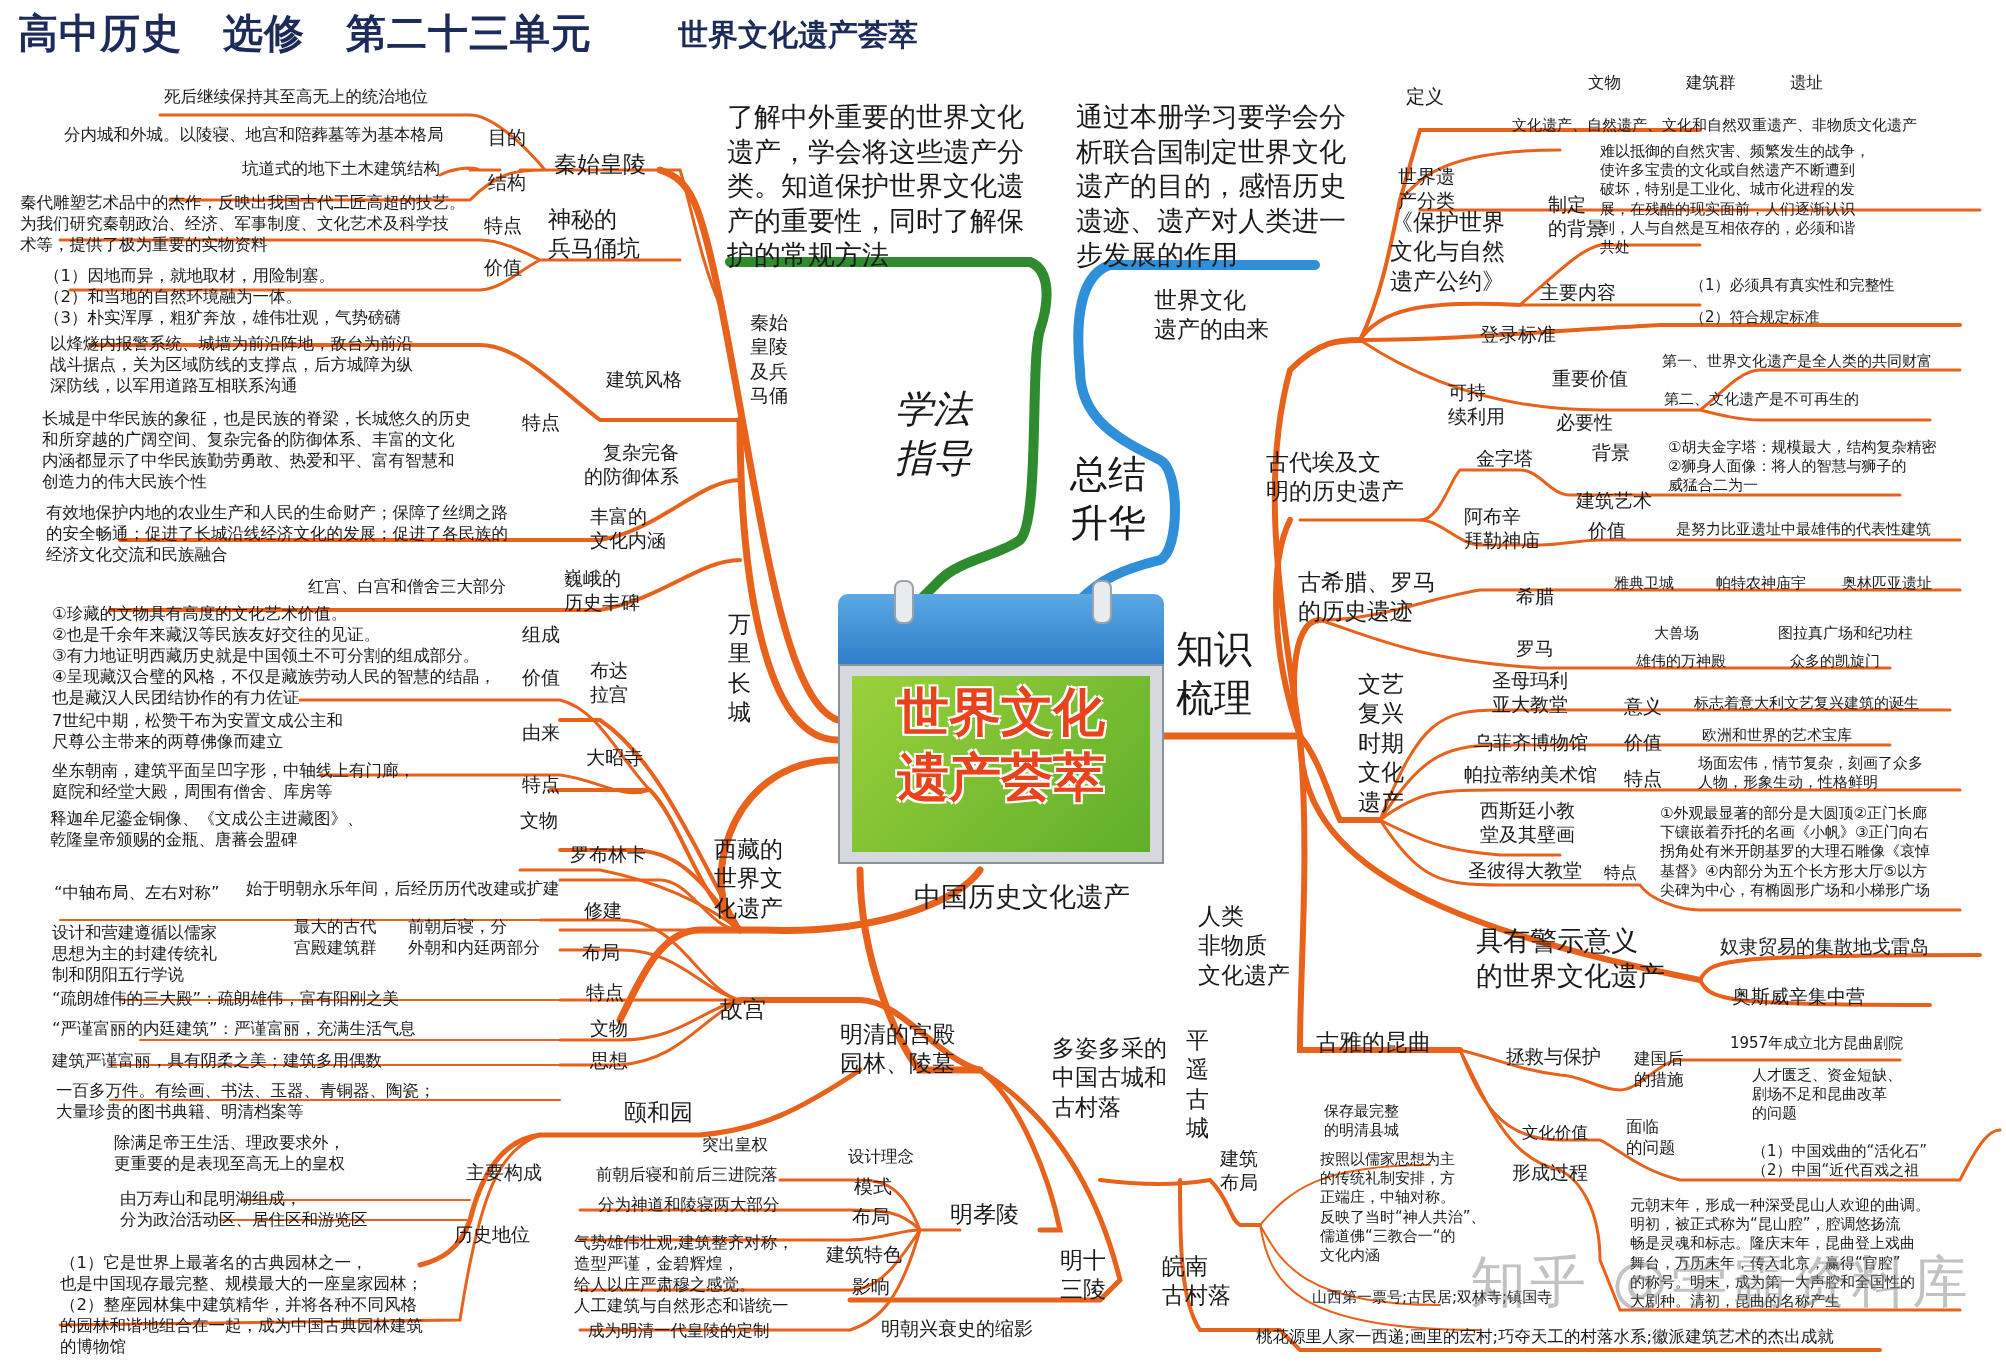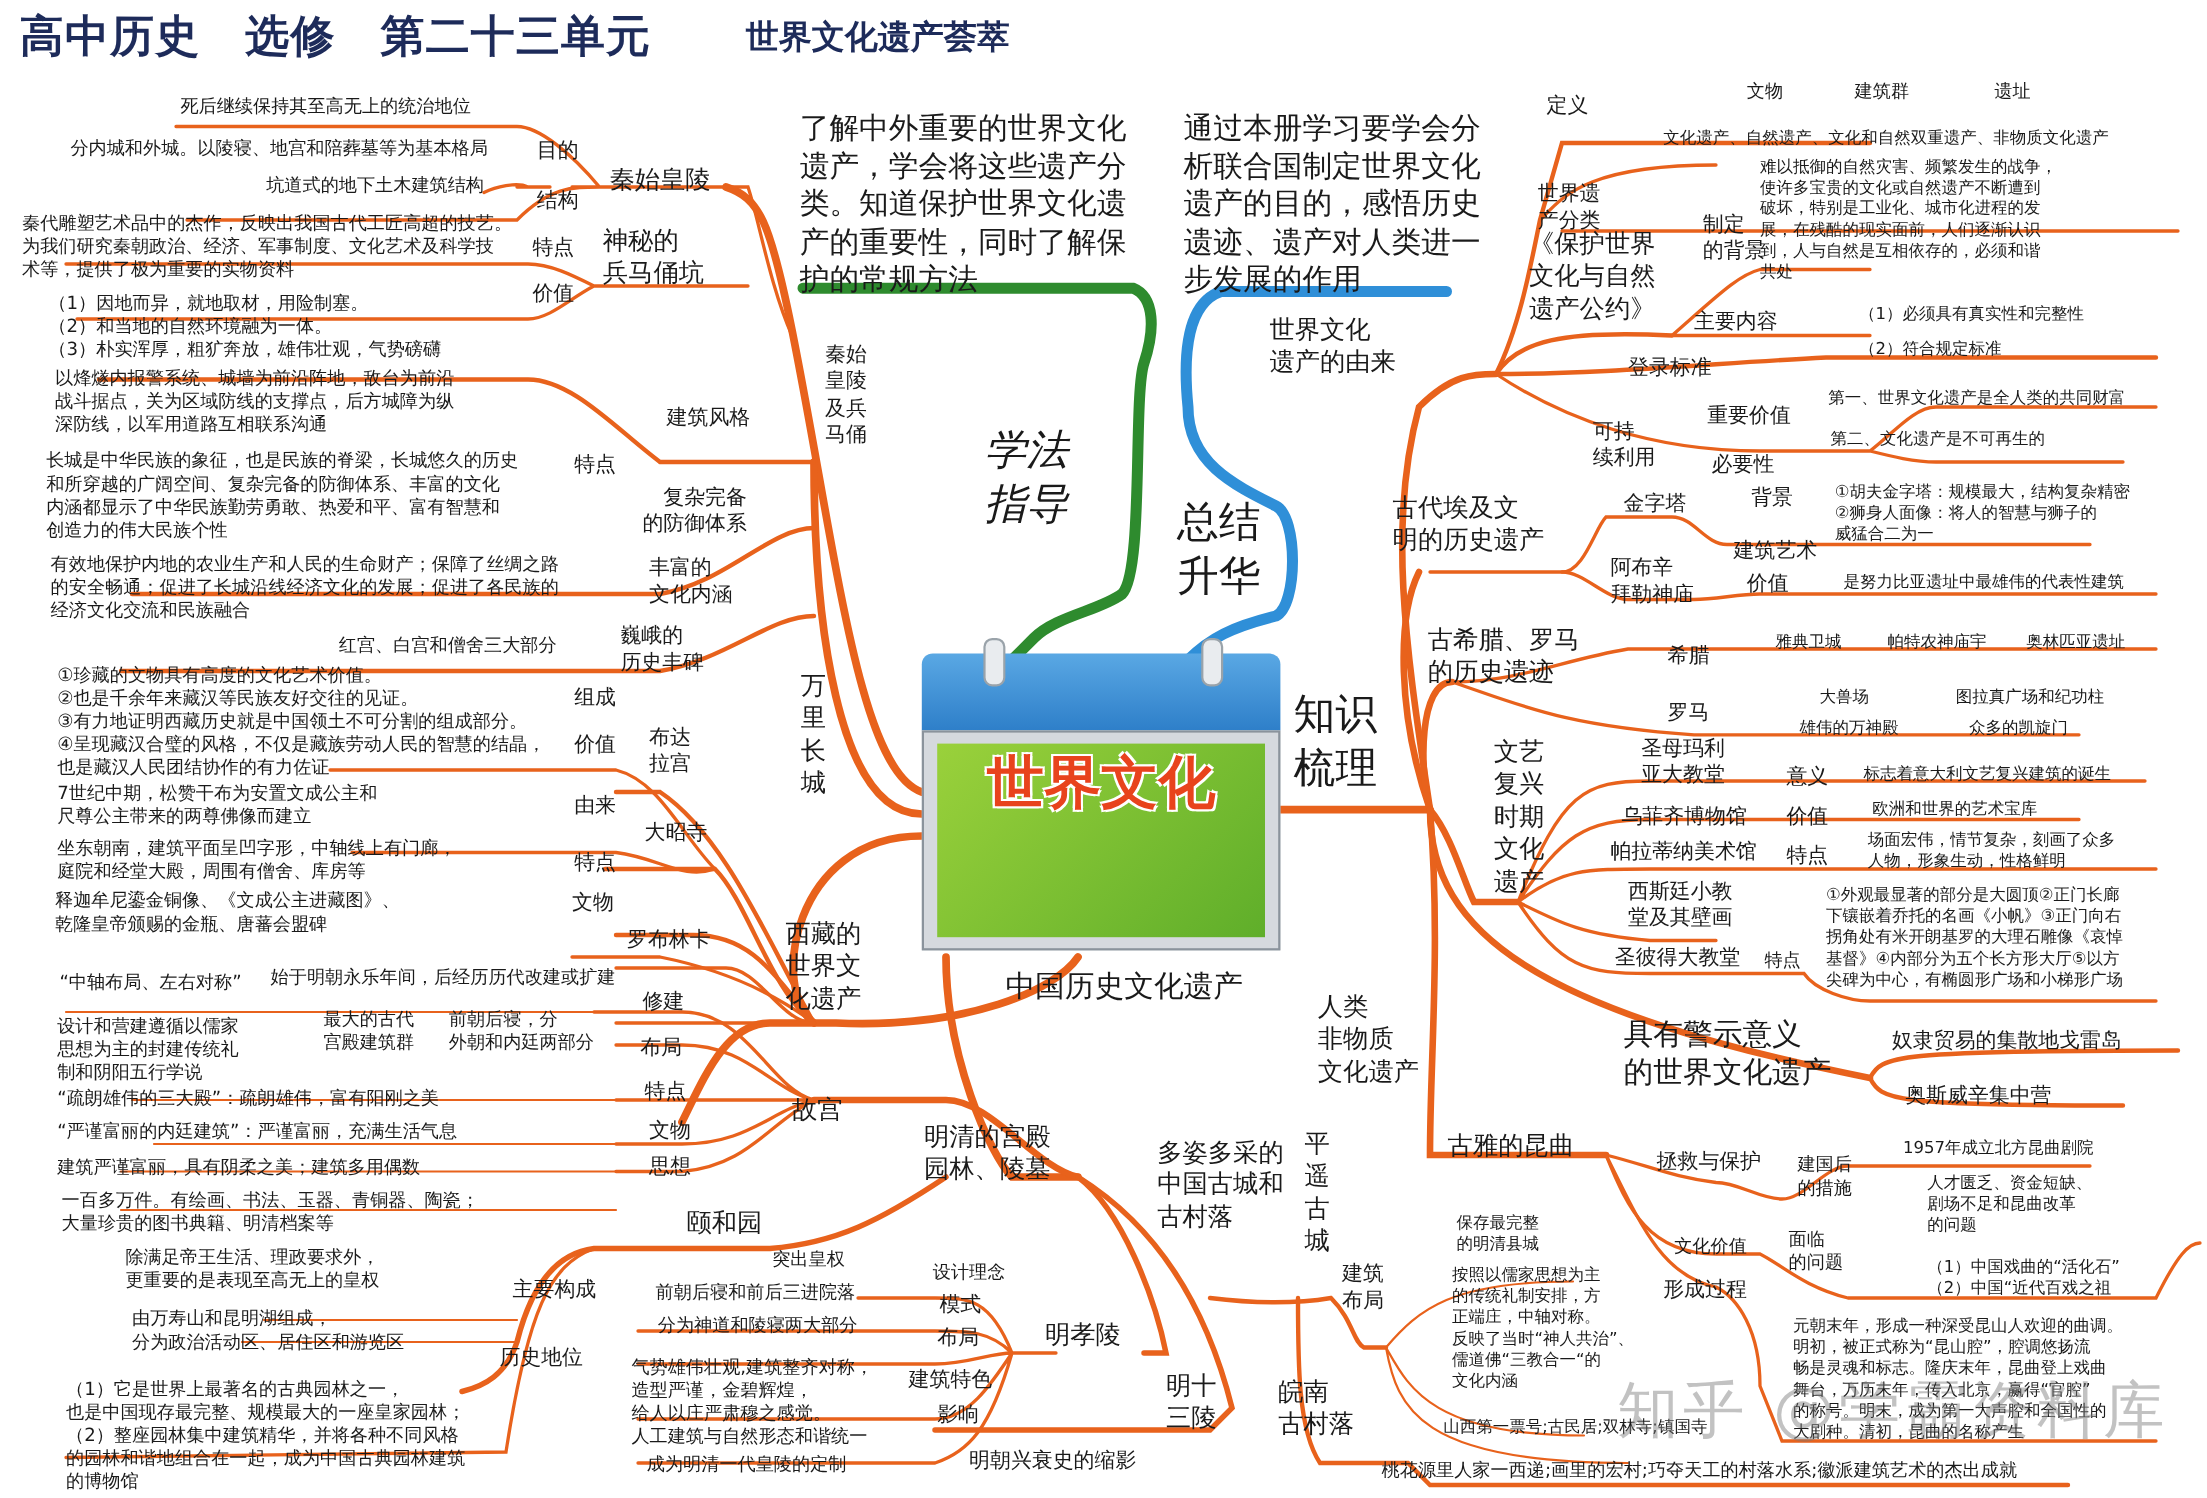"遗址" div.t { margin-left: 23px -> none }
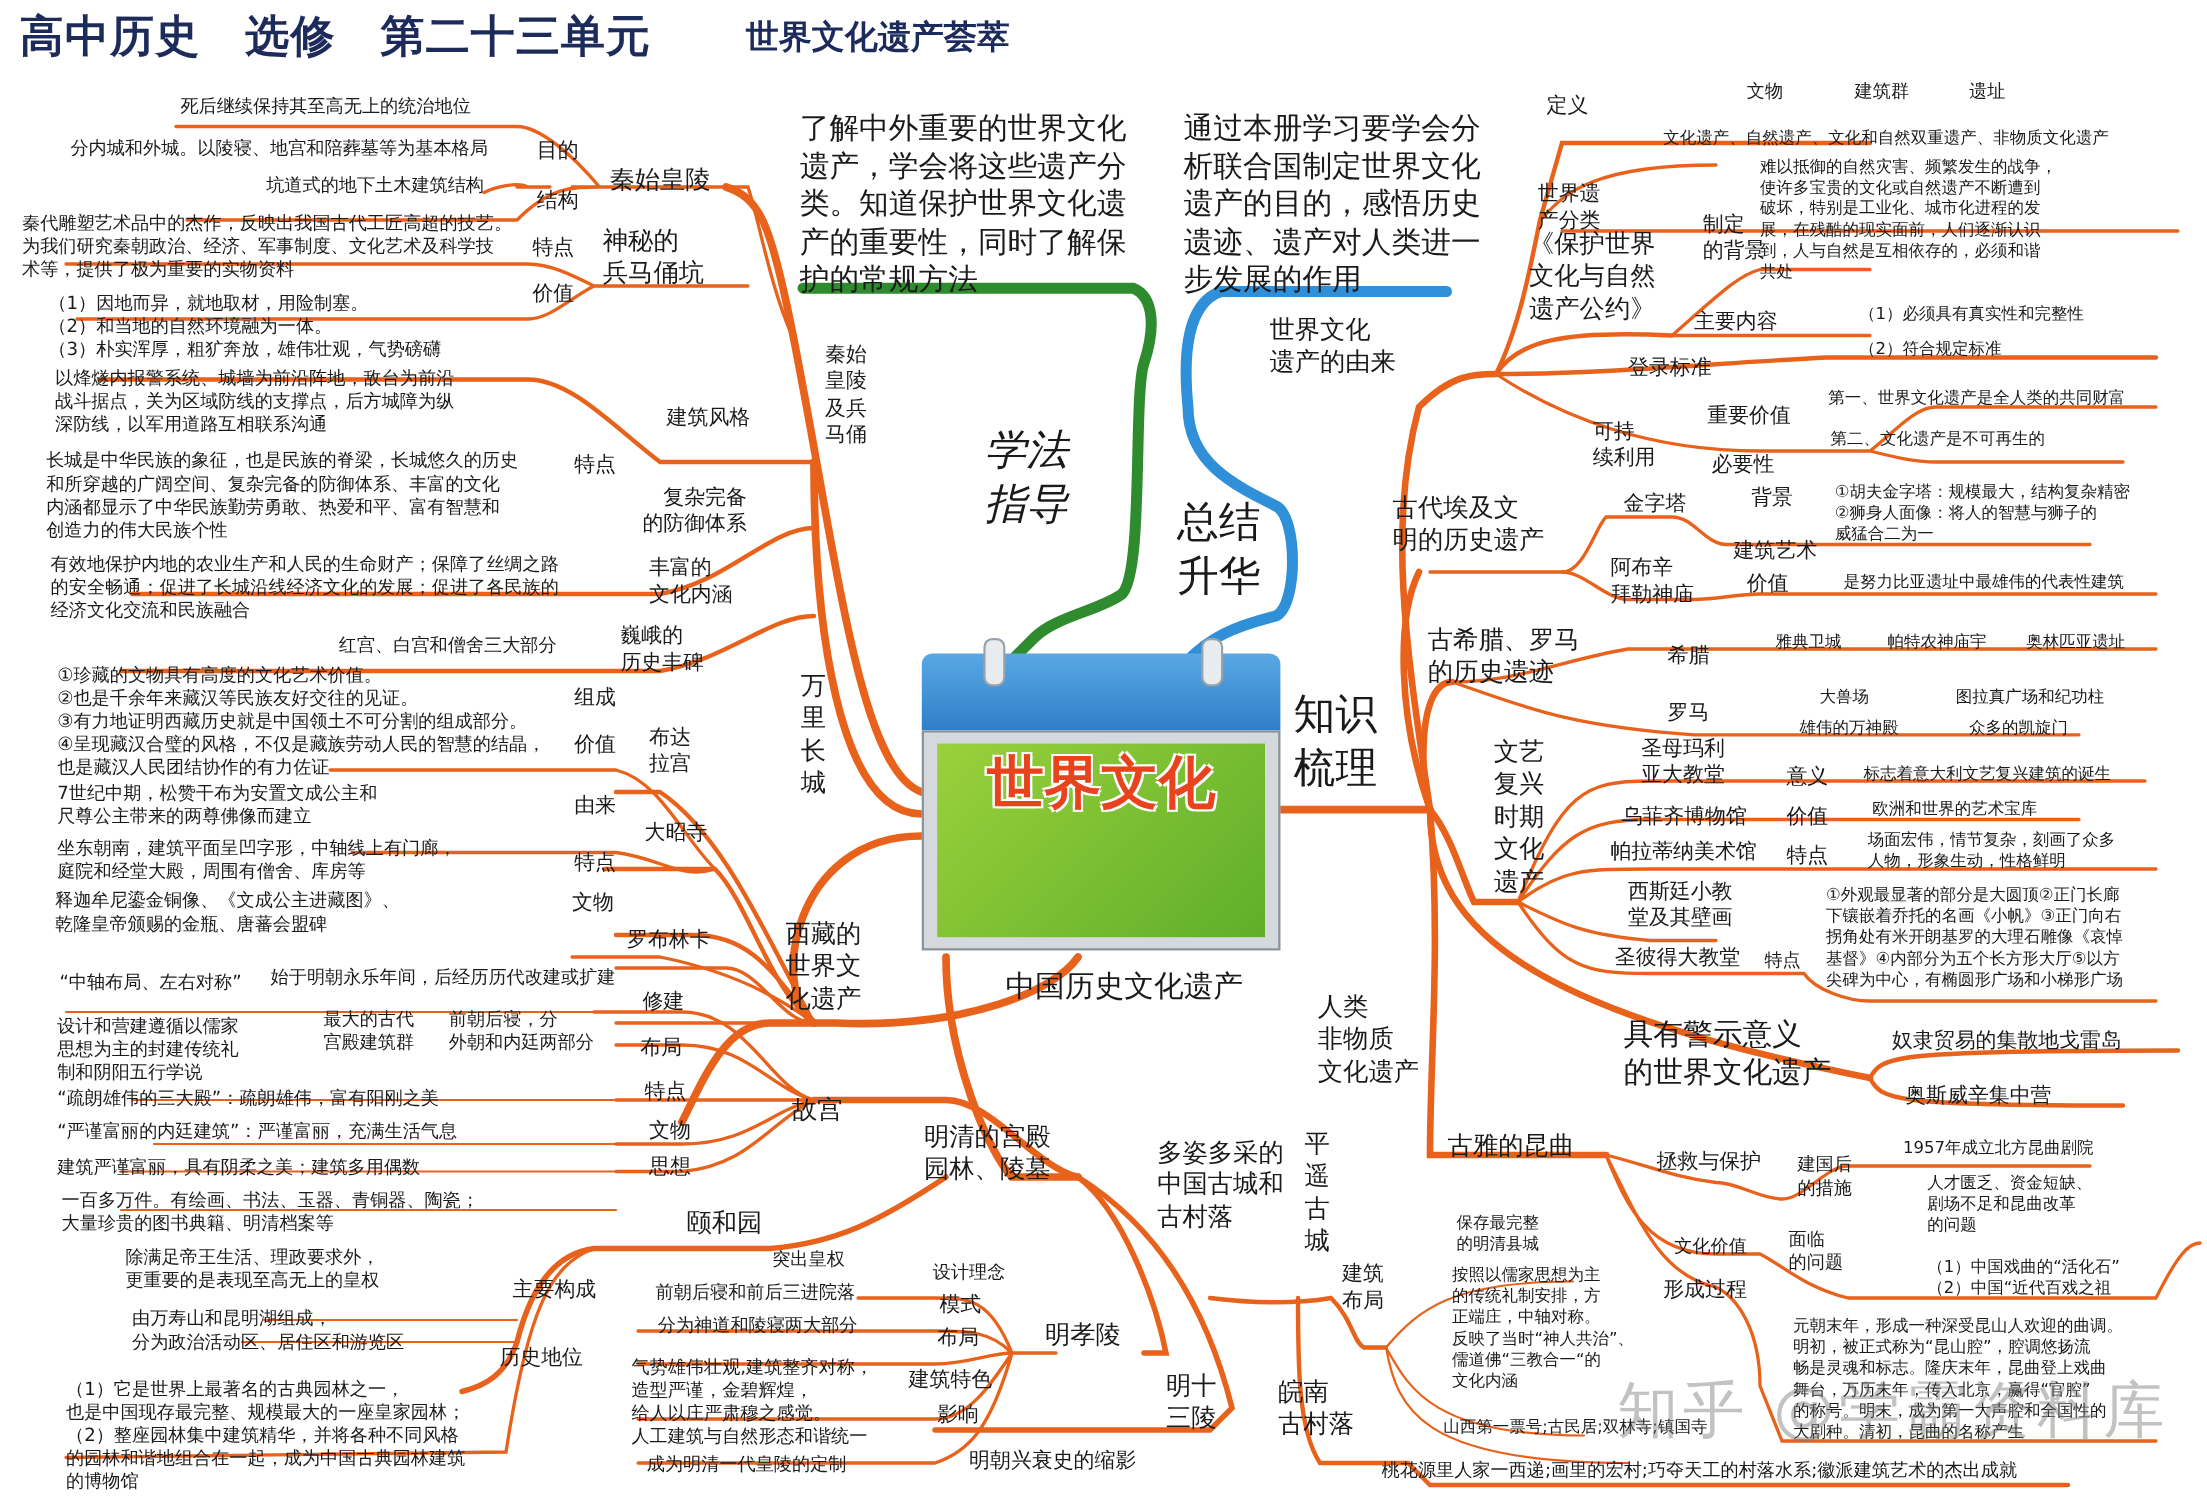"遗产荟萃" div { html: none -> <div>遗产荟萃</div> }
